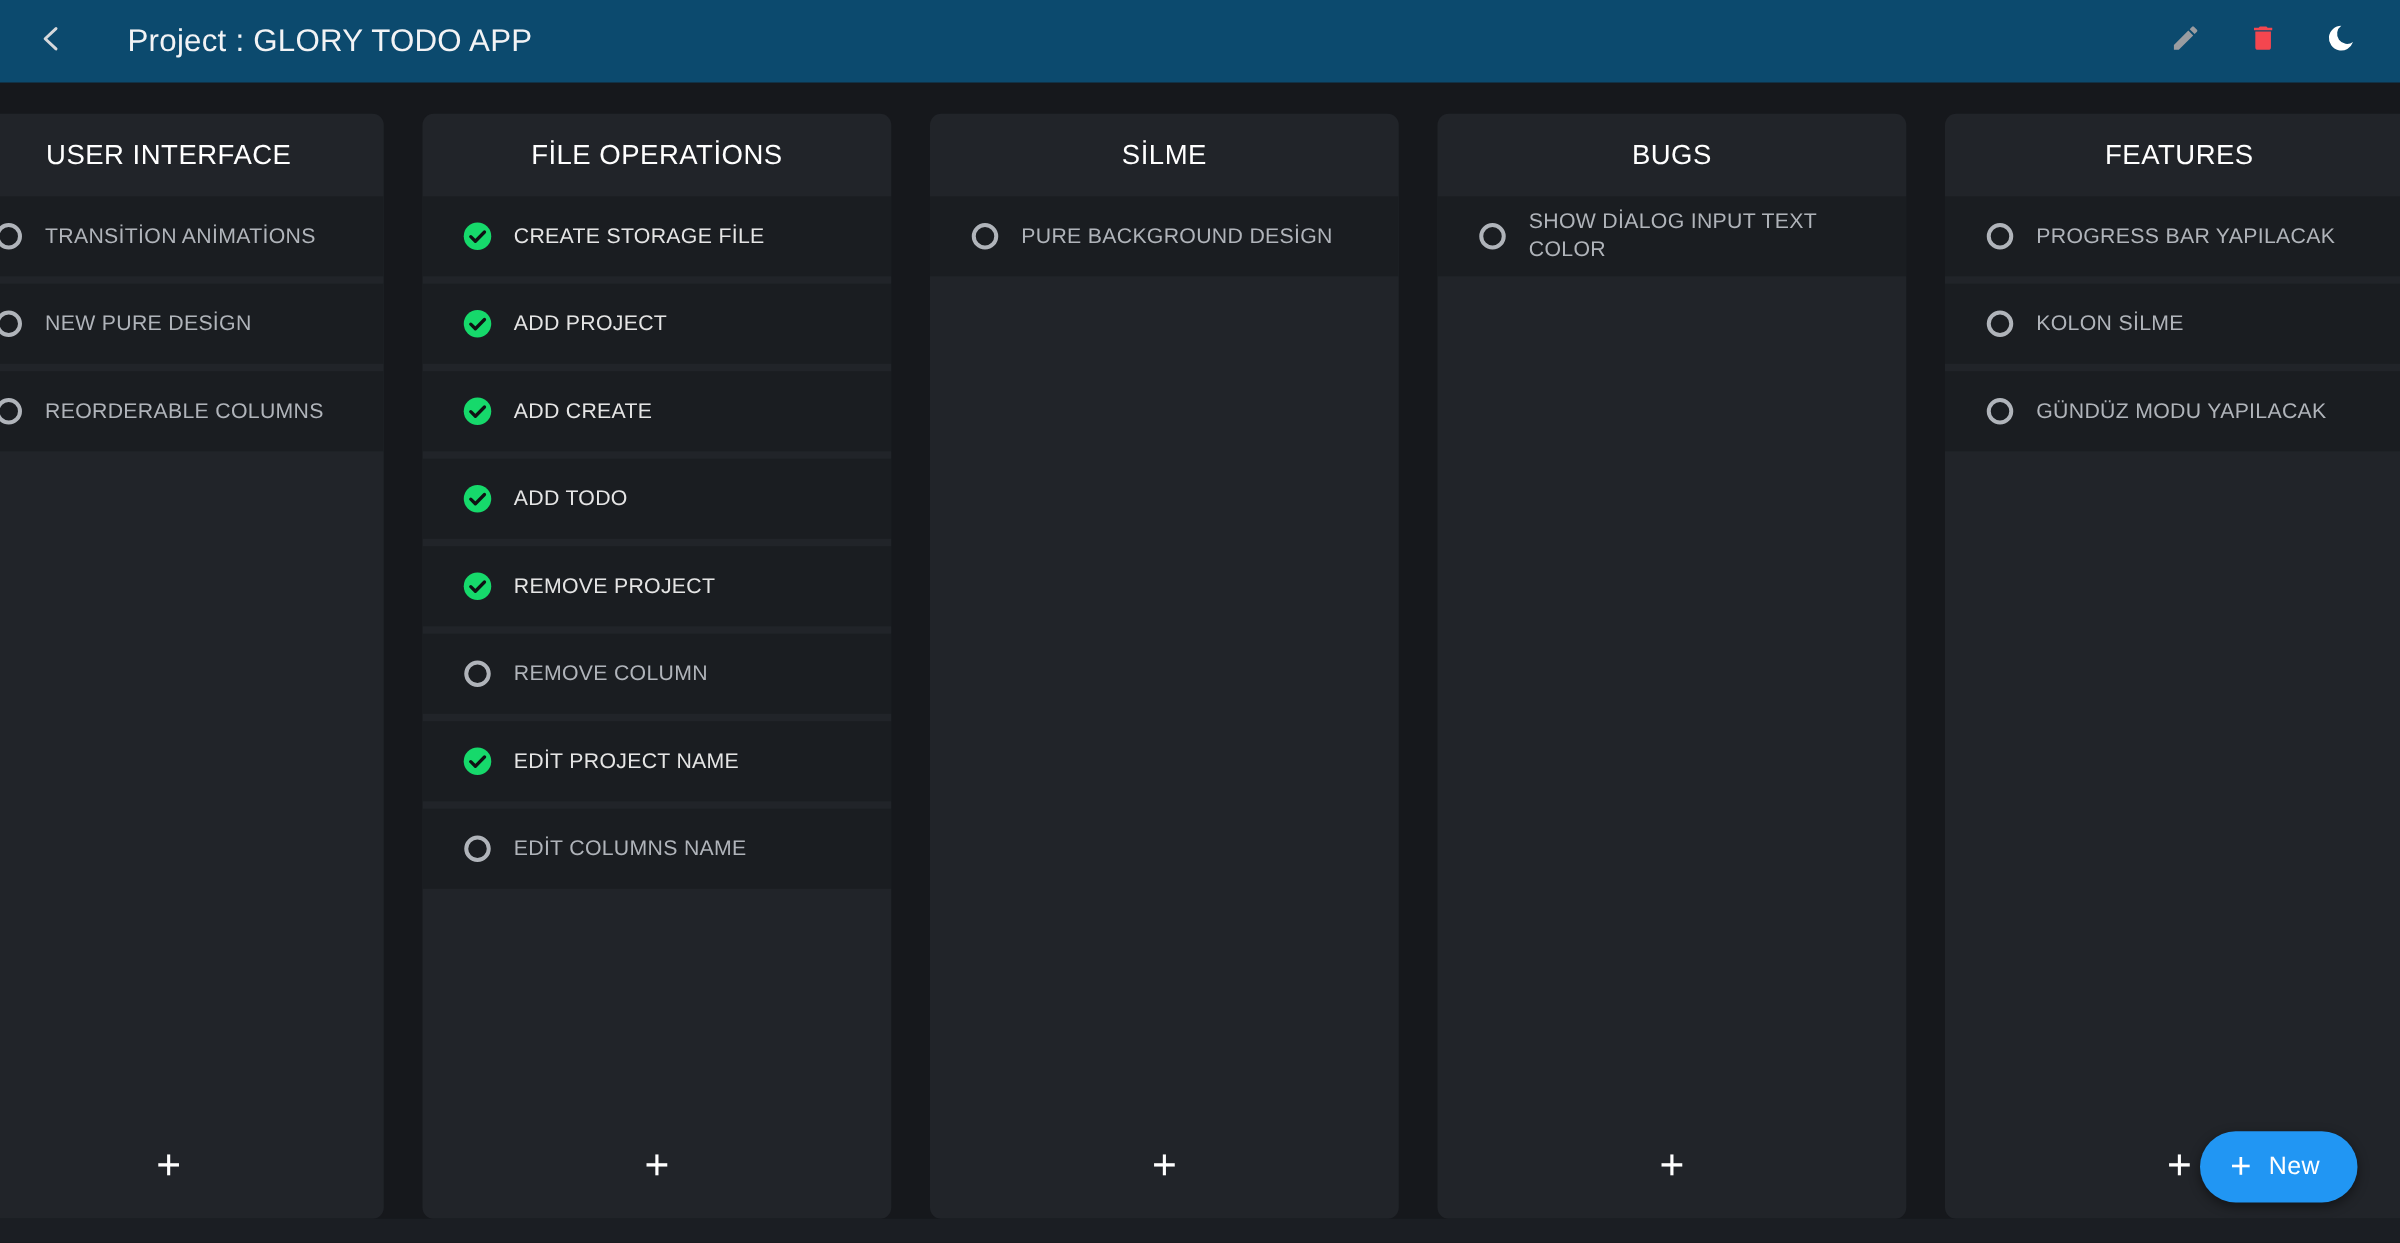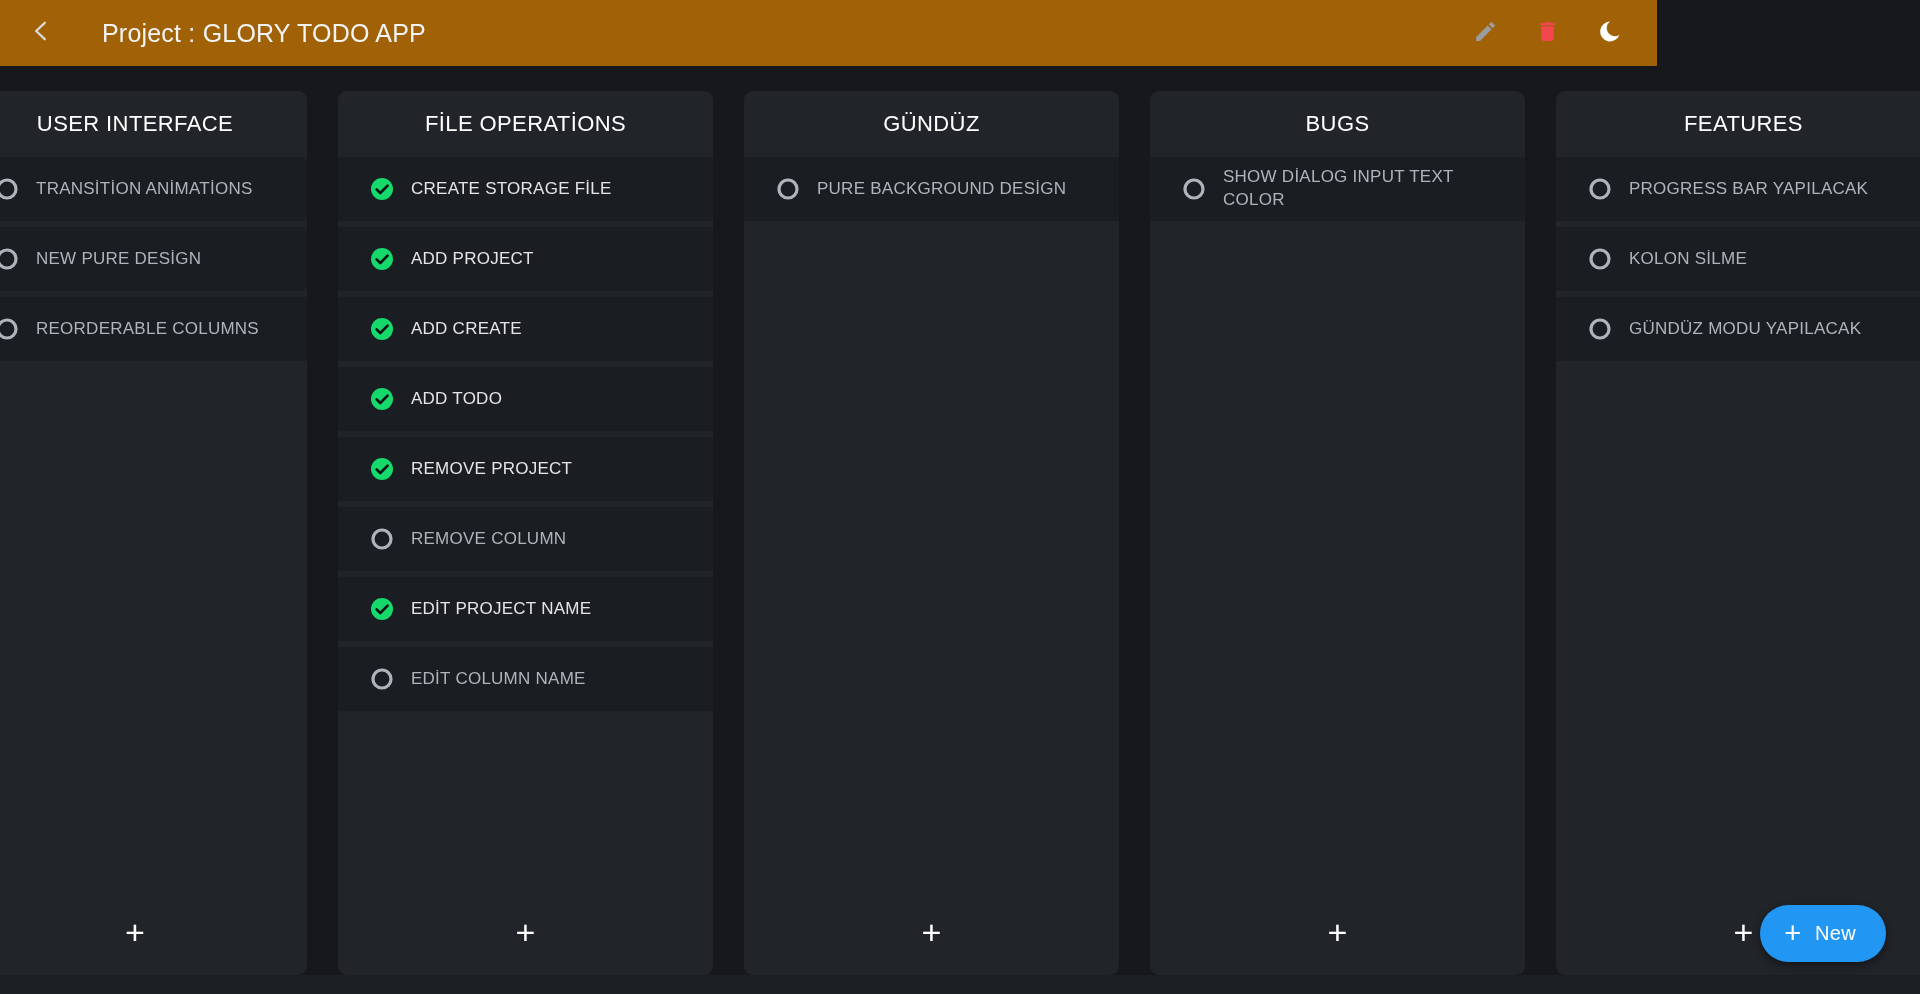"Project : GLORY TODO APP" #appbar { background: #a16207 -> #0c4a6e; width: 1657px -> 1920px }
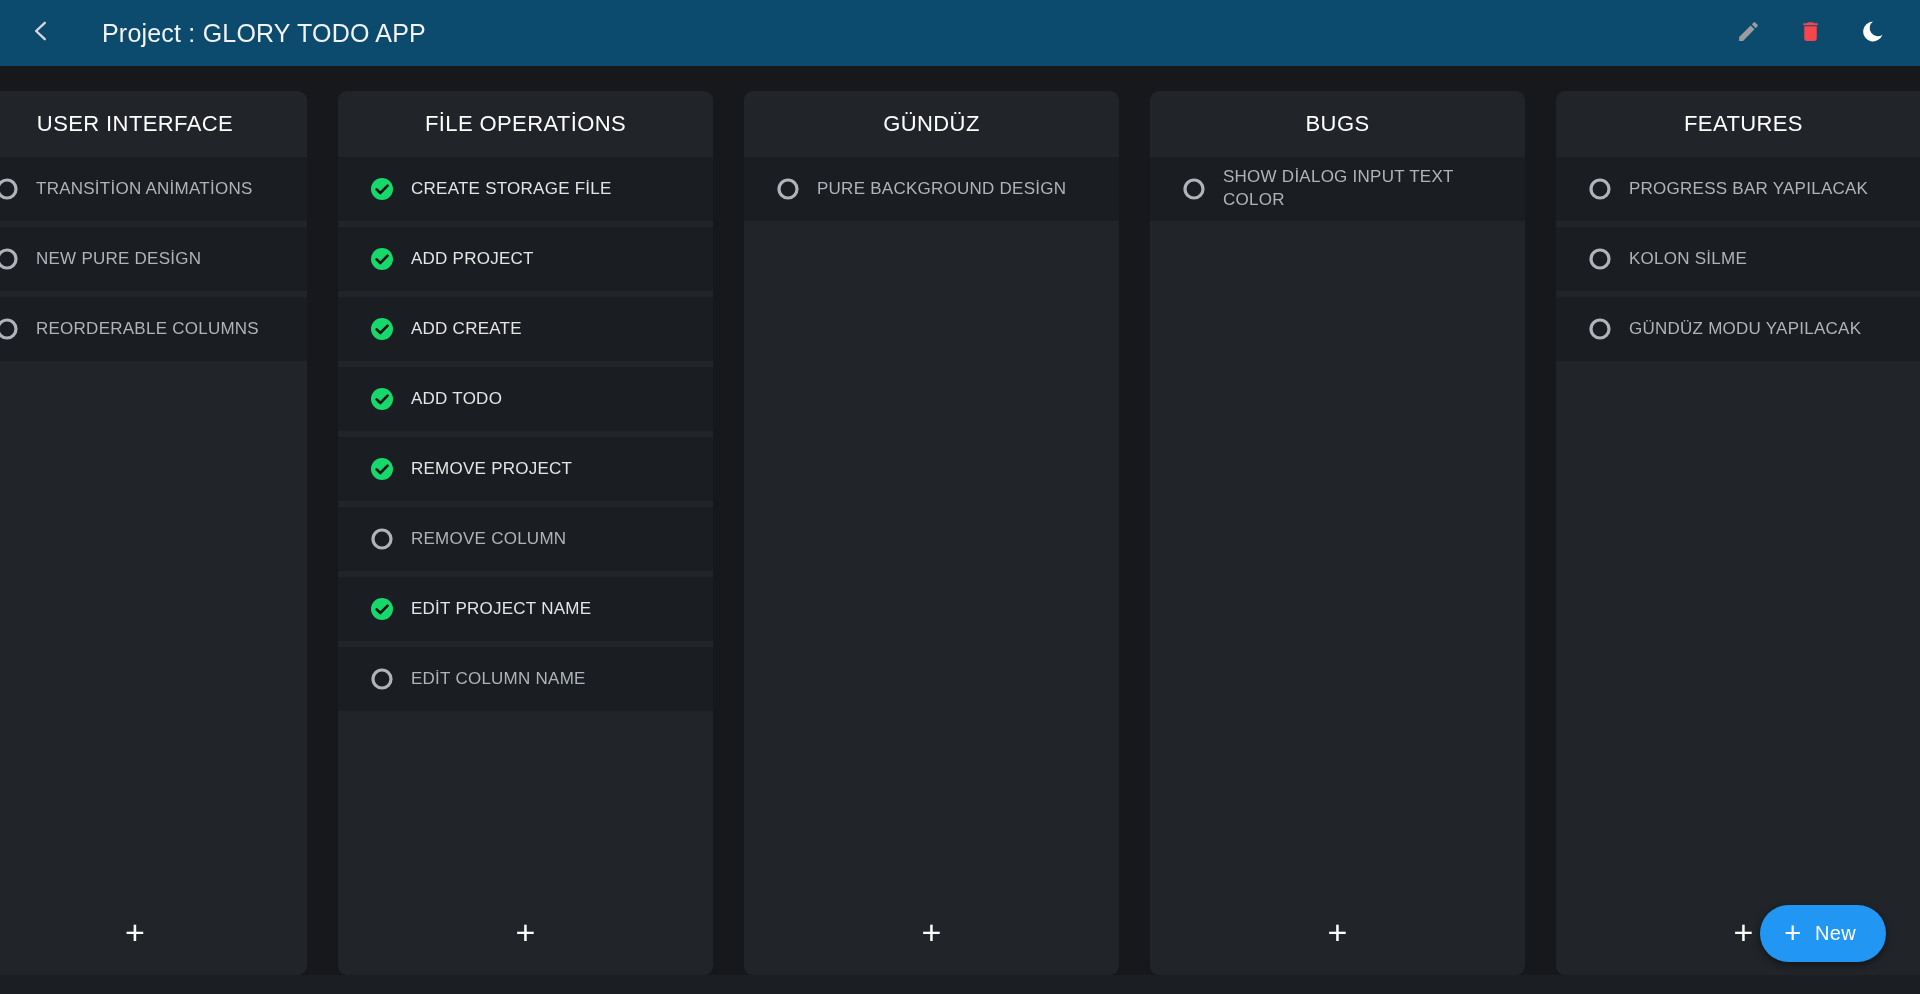"GÜNDÜZ" div.col-header { text: GÜNDÜZ -> SİLME }
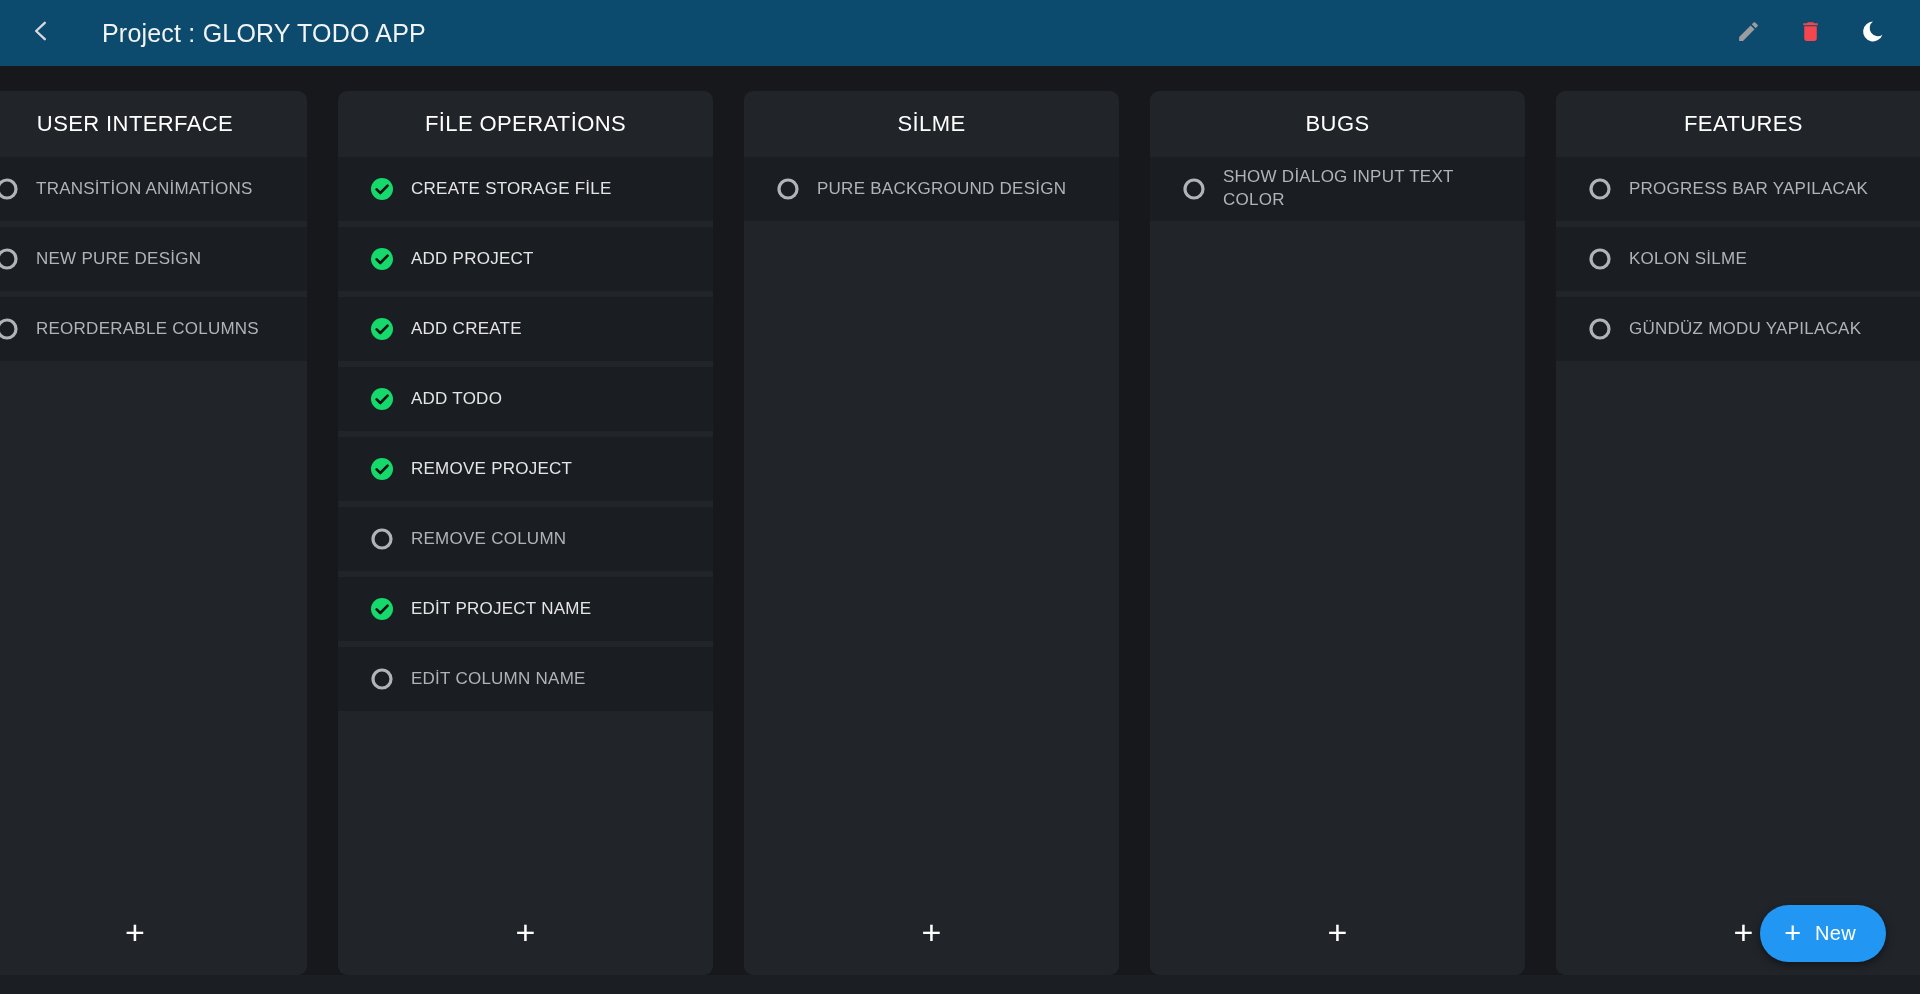"EDİT COLUMN NAME" span.todo-label { text: COLUMN -> COLUMNS }
